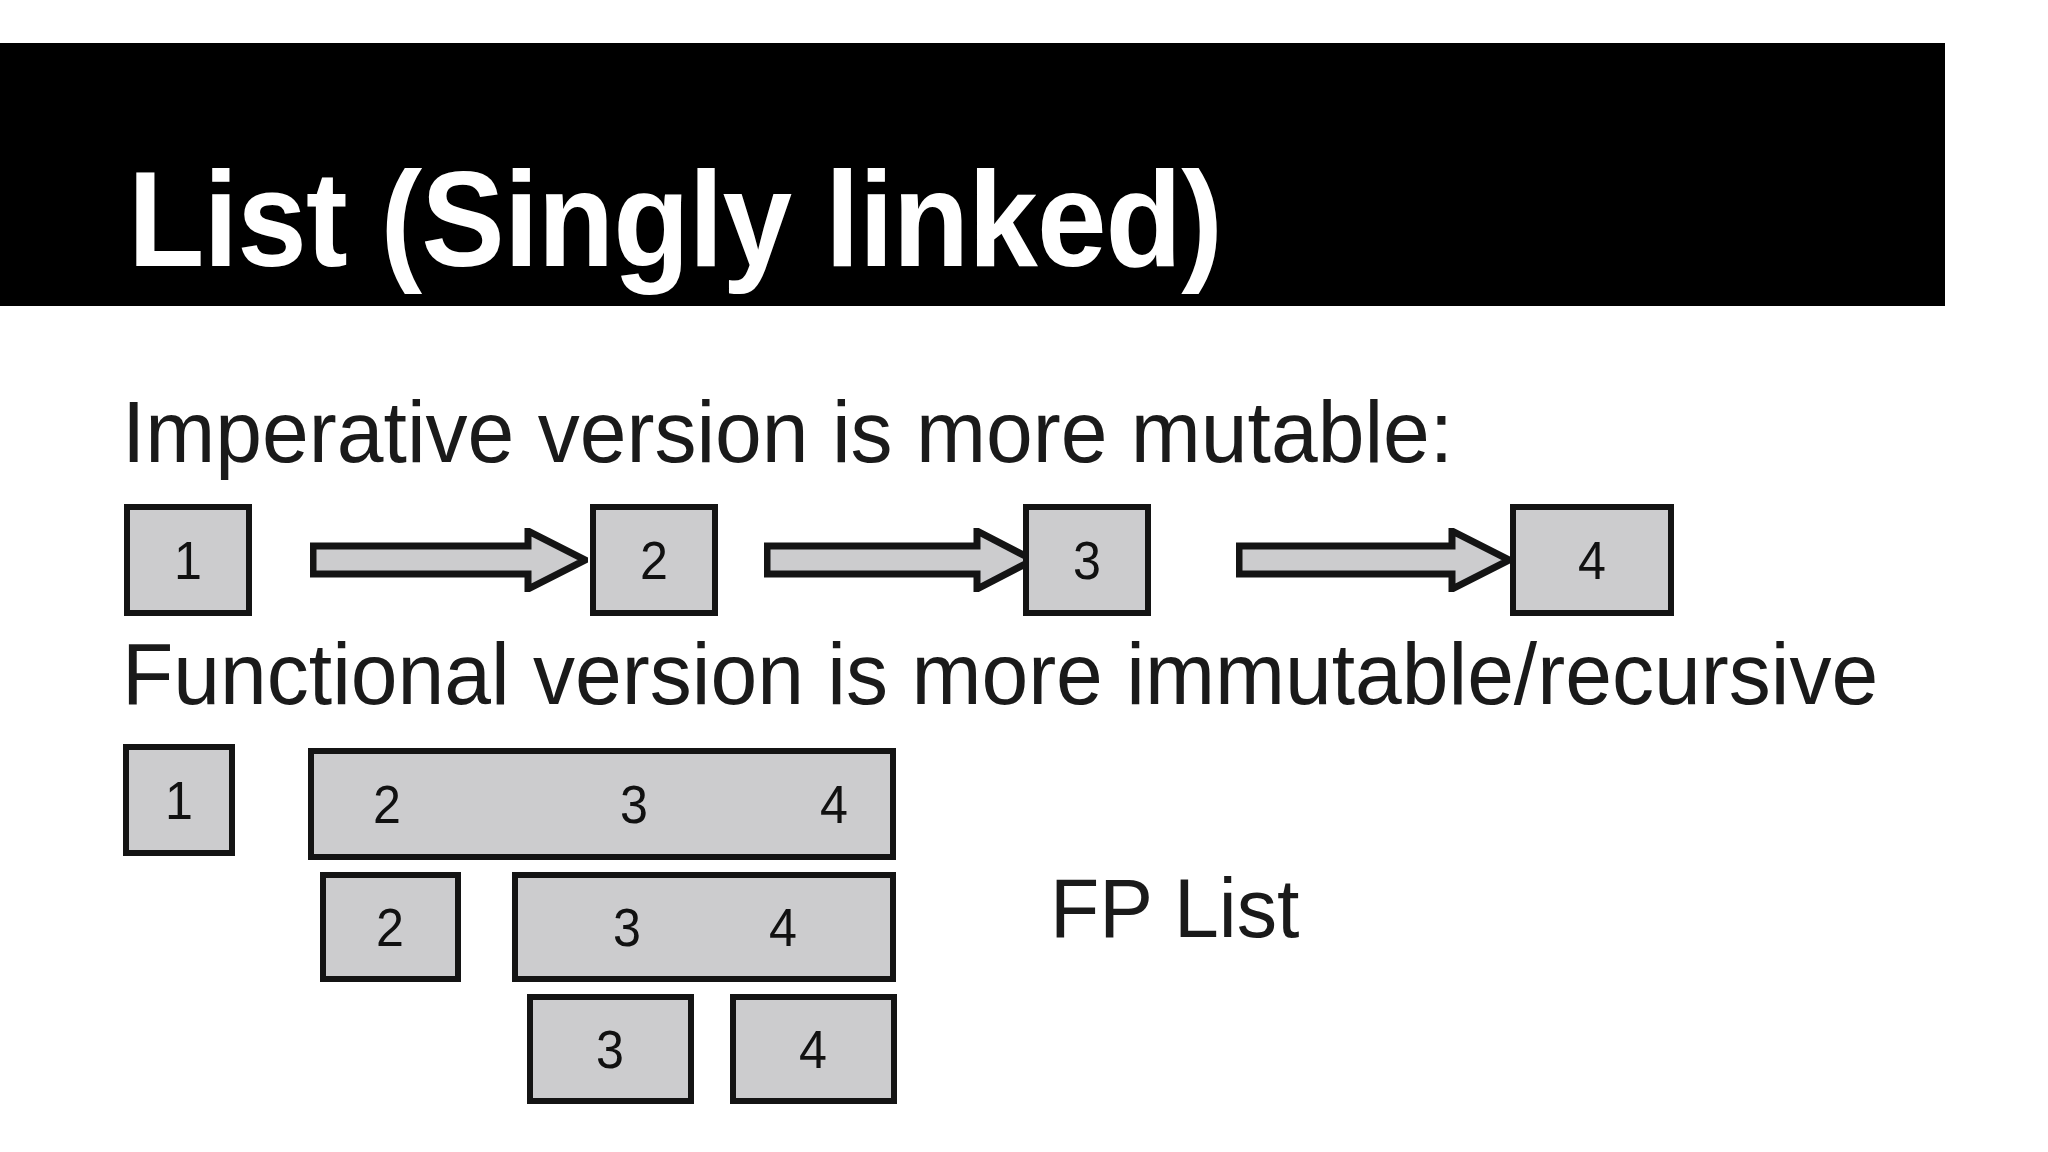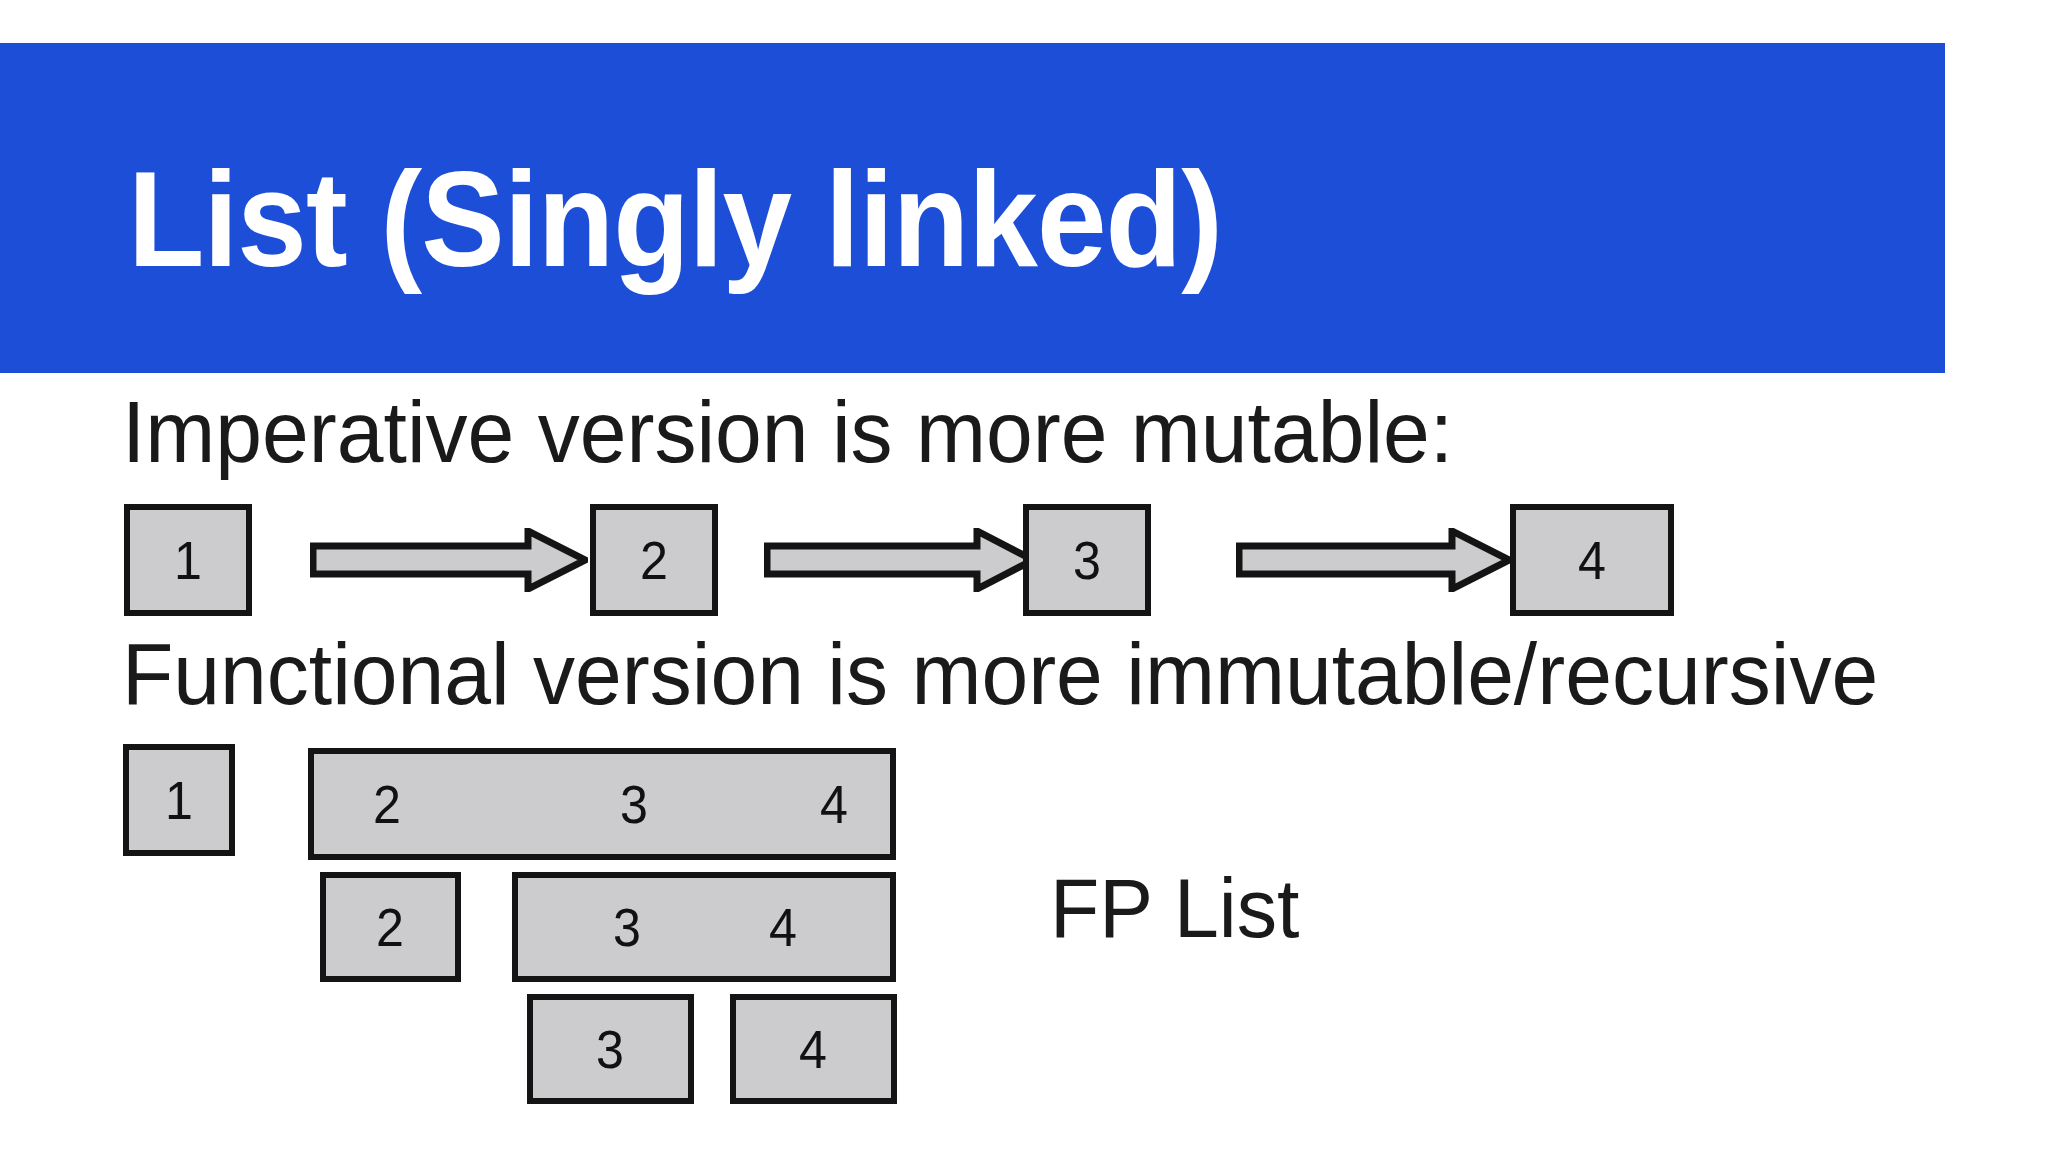"List (Singly linked)" #title-bar { background: #1d4ed8 -> #000000; height: 330px -> 263px }
